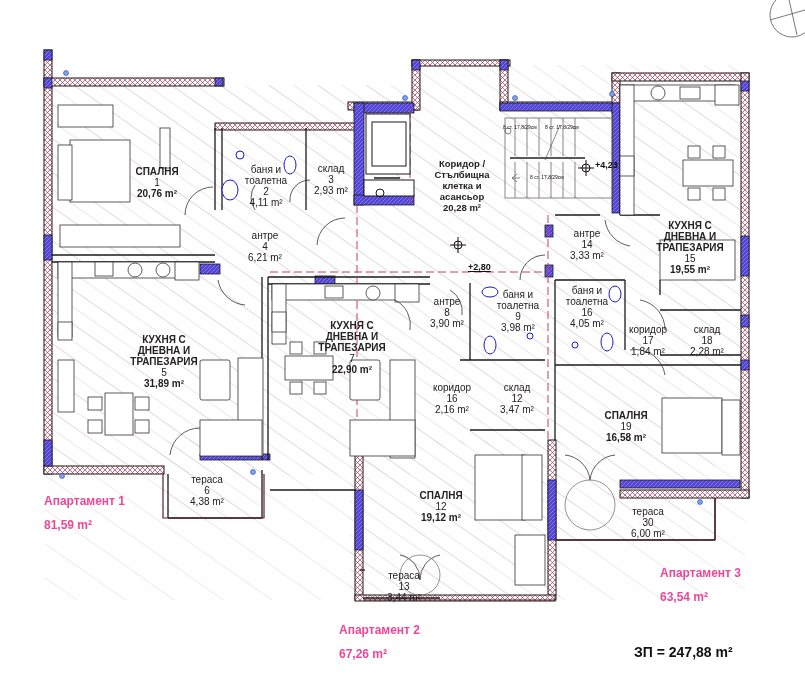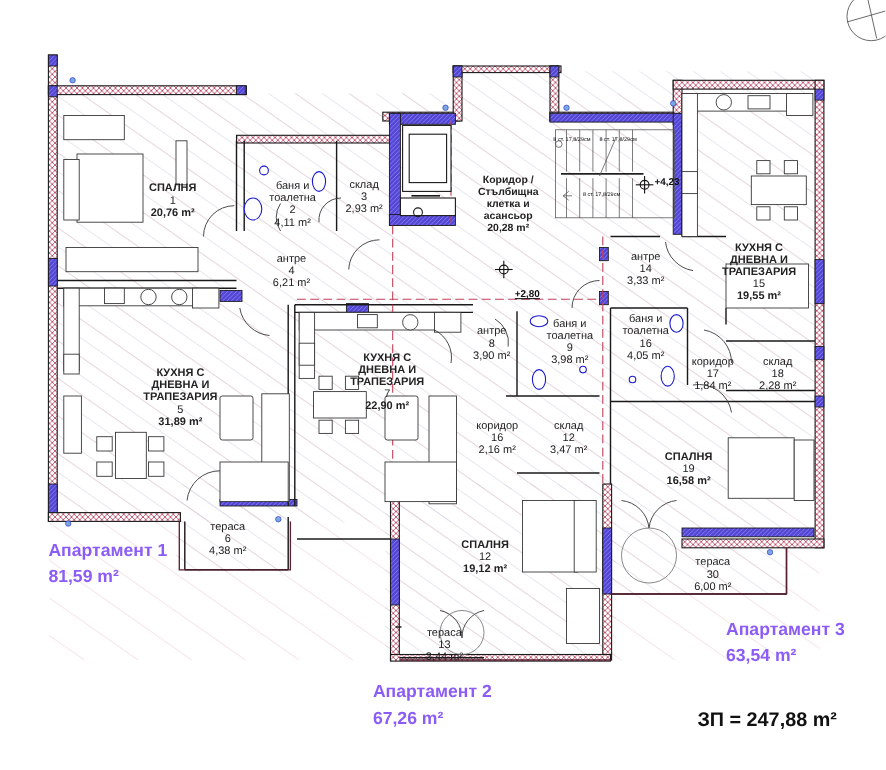"Апартамент 1" .apt { color: #8b5cf6 -> #ec4899; font-size: 16px -> 12px }
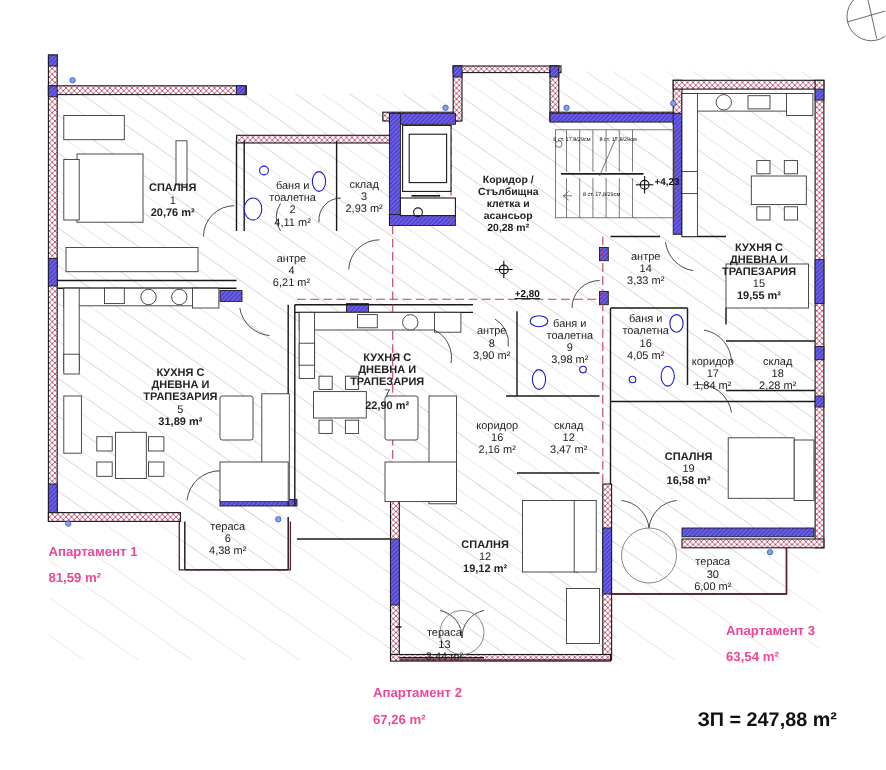"ЗП = 247,88 m²" .total { font-size: 18px -> 14px }
